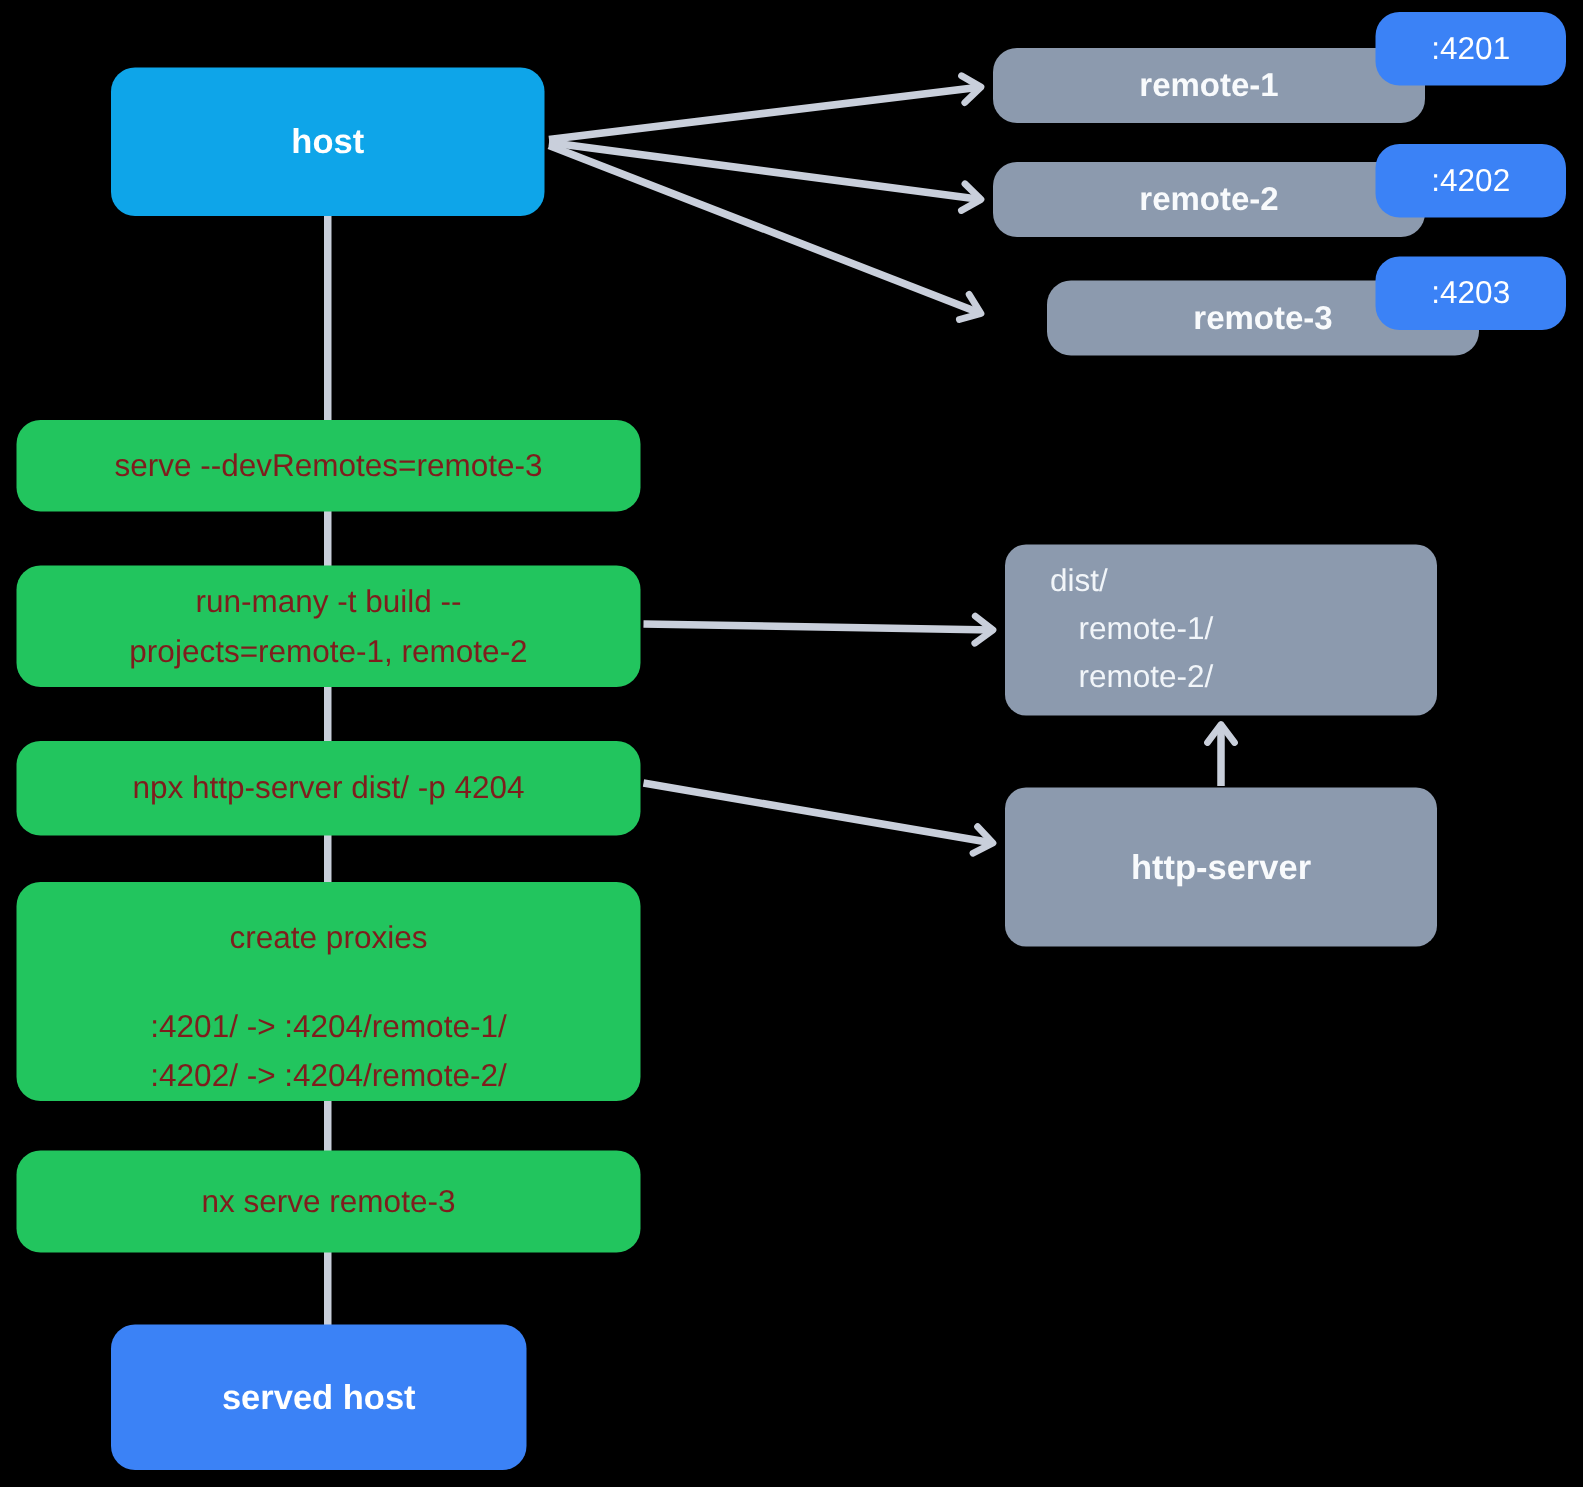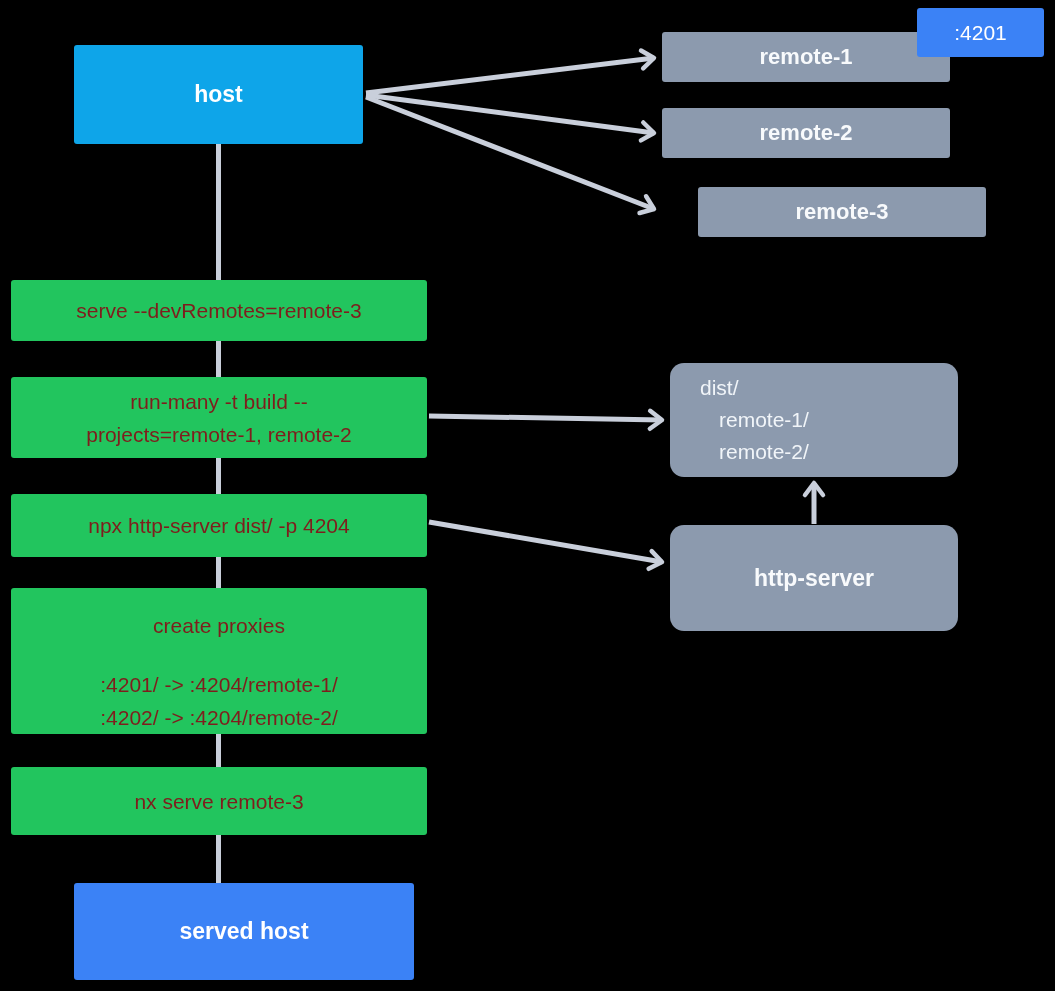":4201" .node { border-radius: 3px -> 16px }
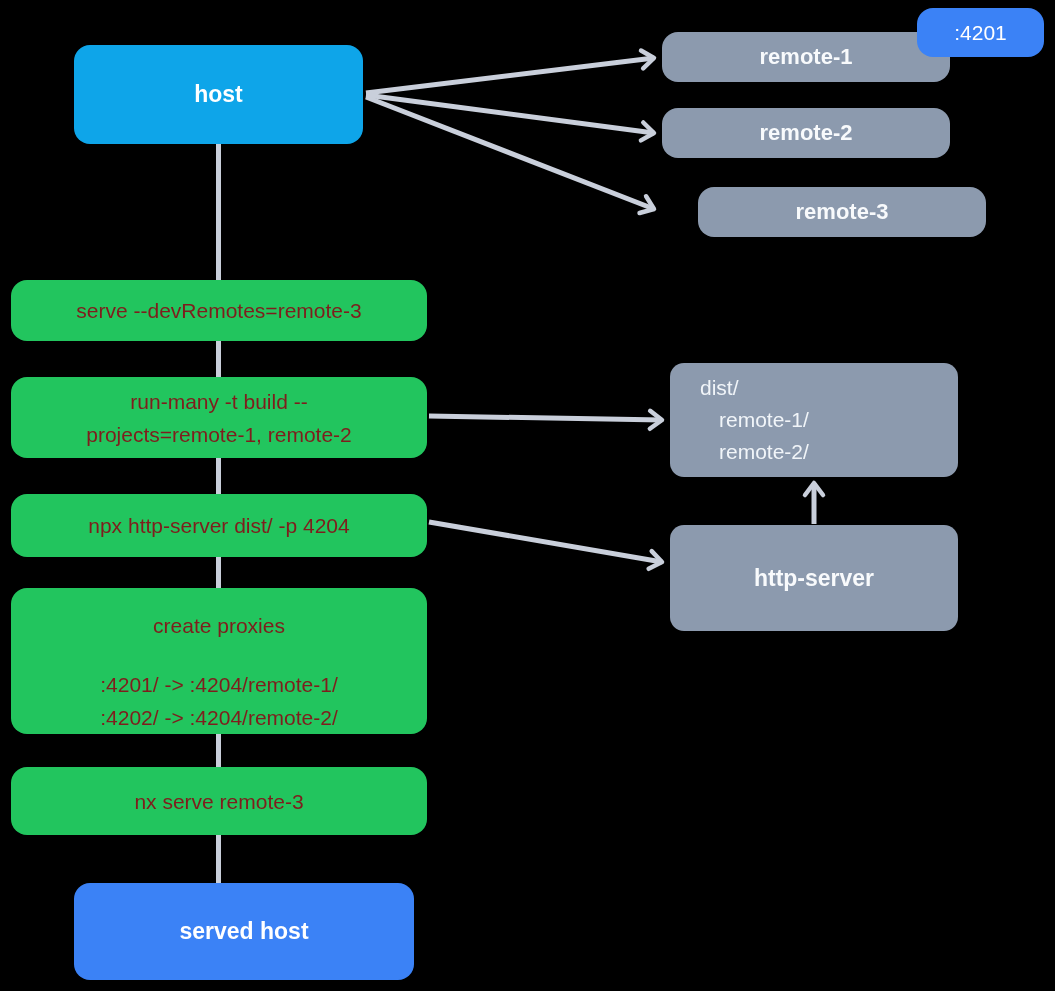":4202" div.node { html: none -> <div> <span>:4202</span> </div> }
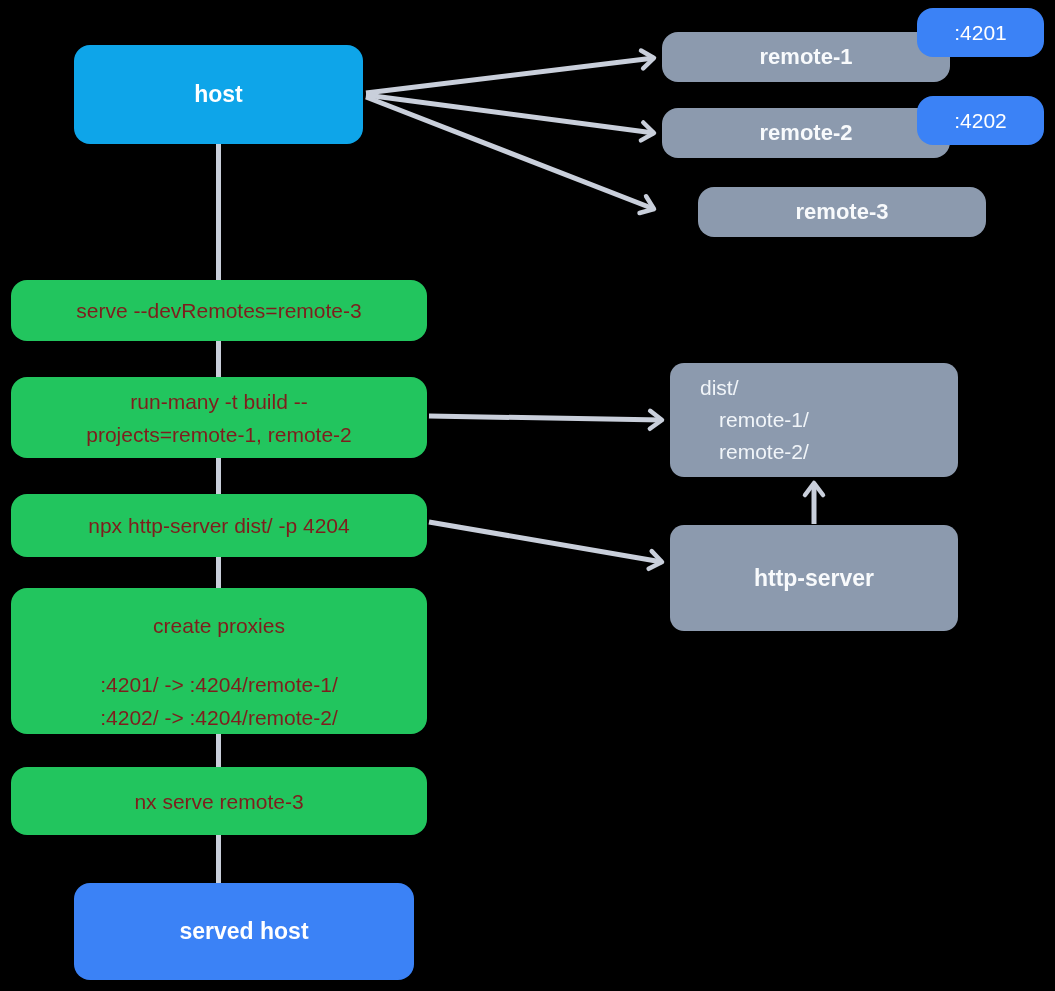":4203" div.node { html: none -> <div> <span>:4203</span> </div> }
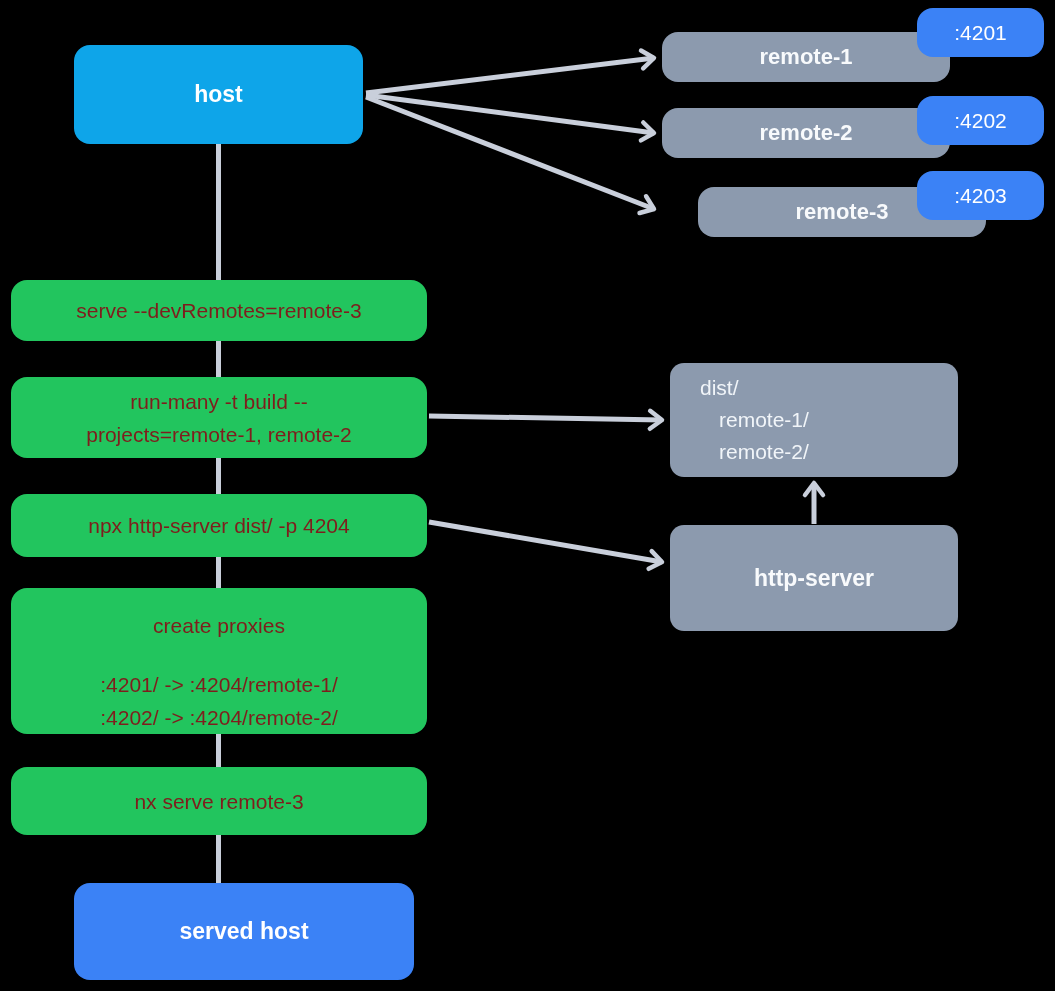"served host" .served-host-node { width: 340px -> 277px }
